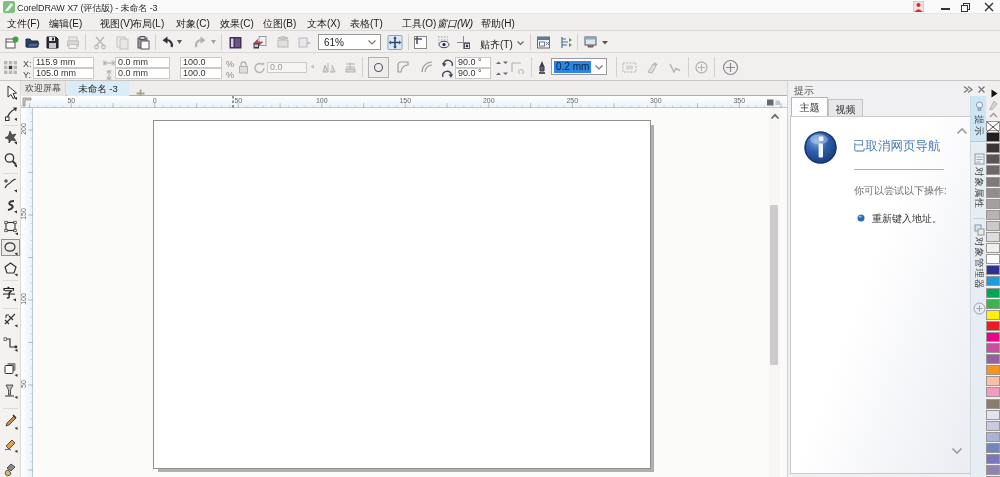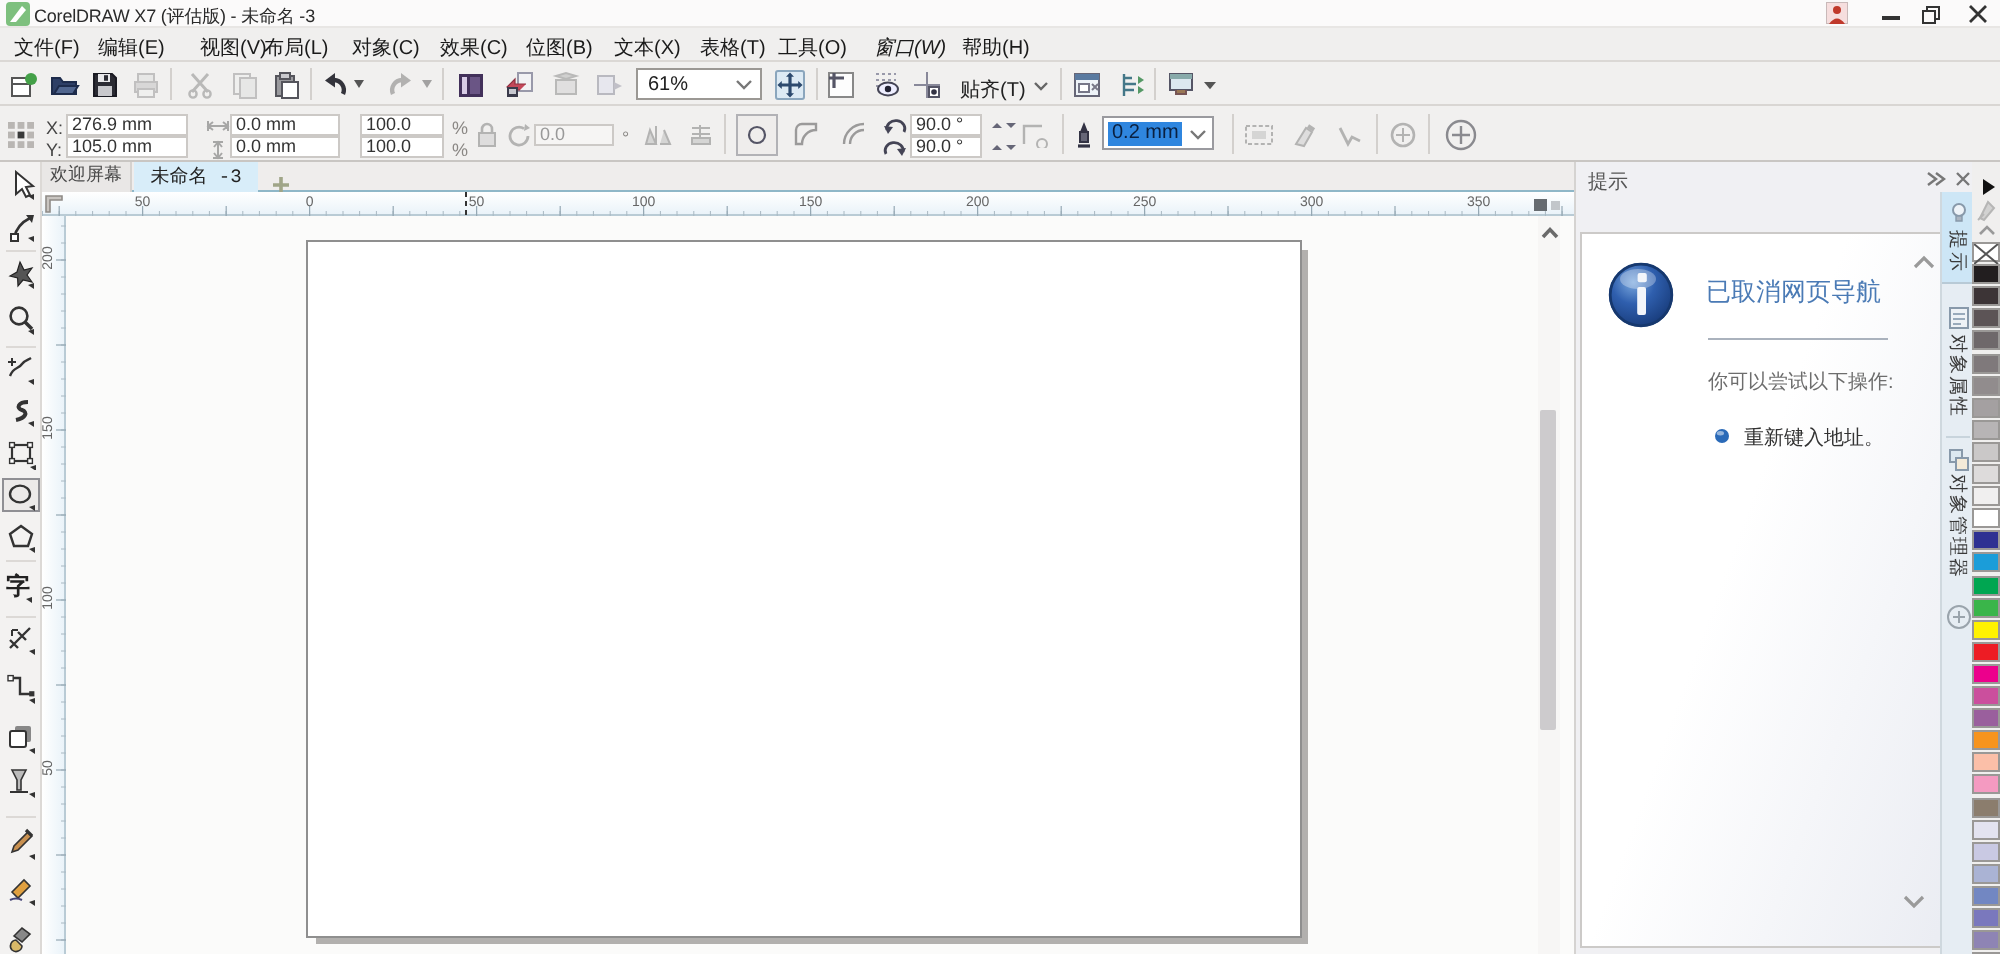"工具(O)" div.mitem { left: 389px -> 402px }
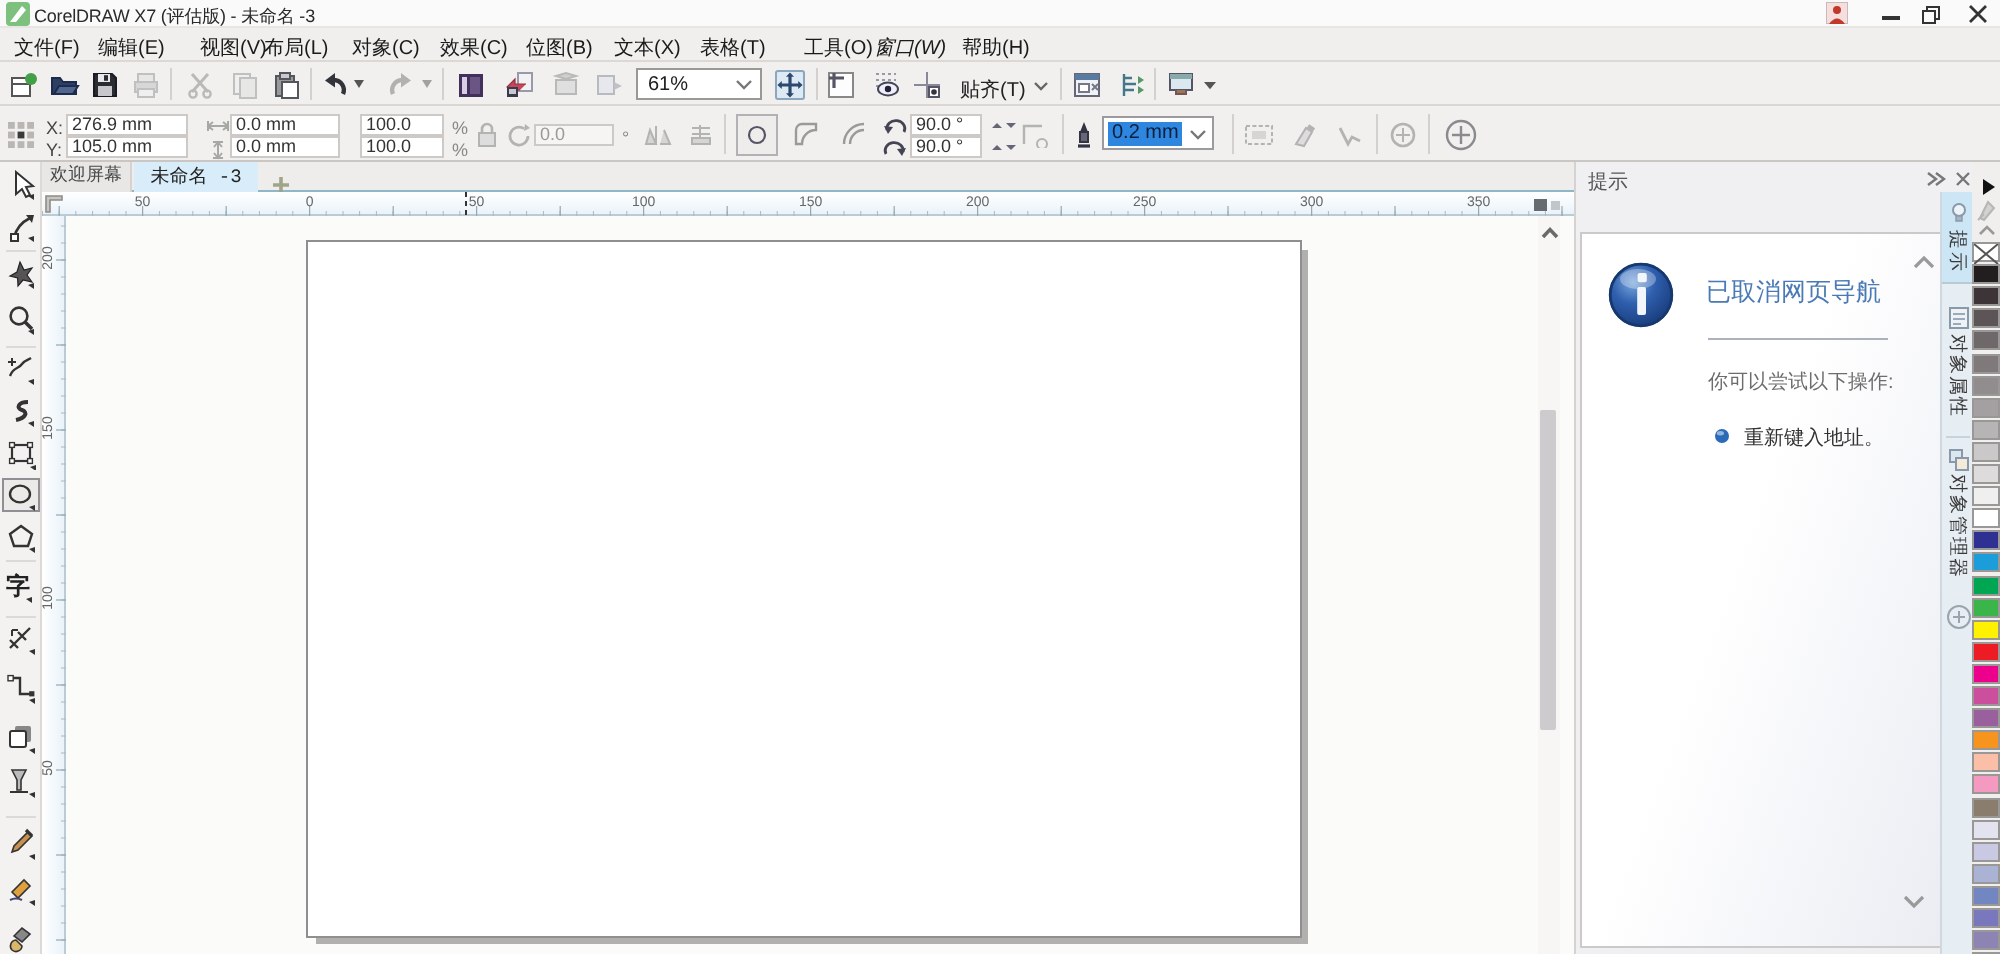"276.9 mm" div.field { text: 276.9 -> 115.9 }
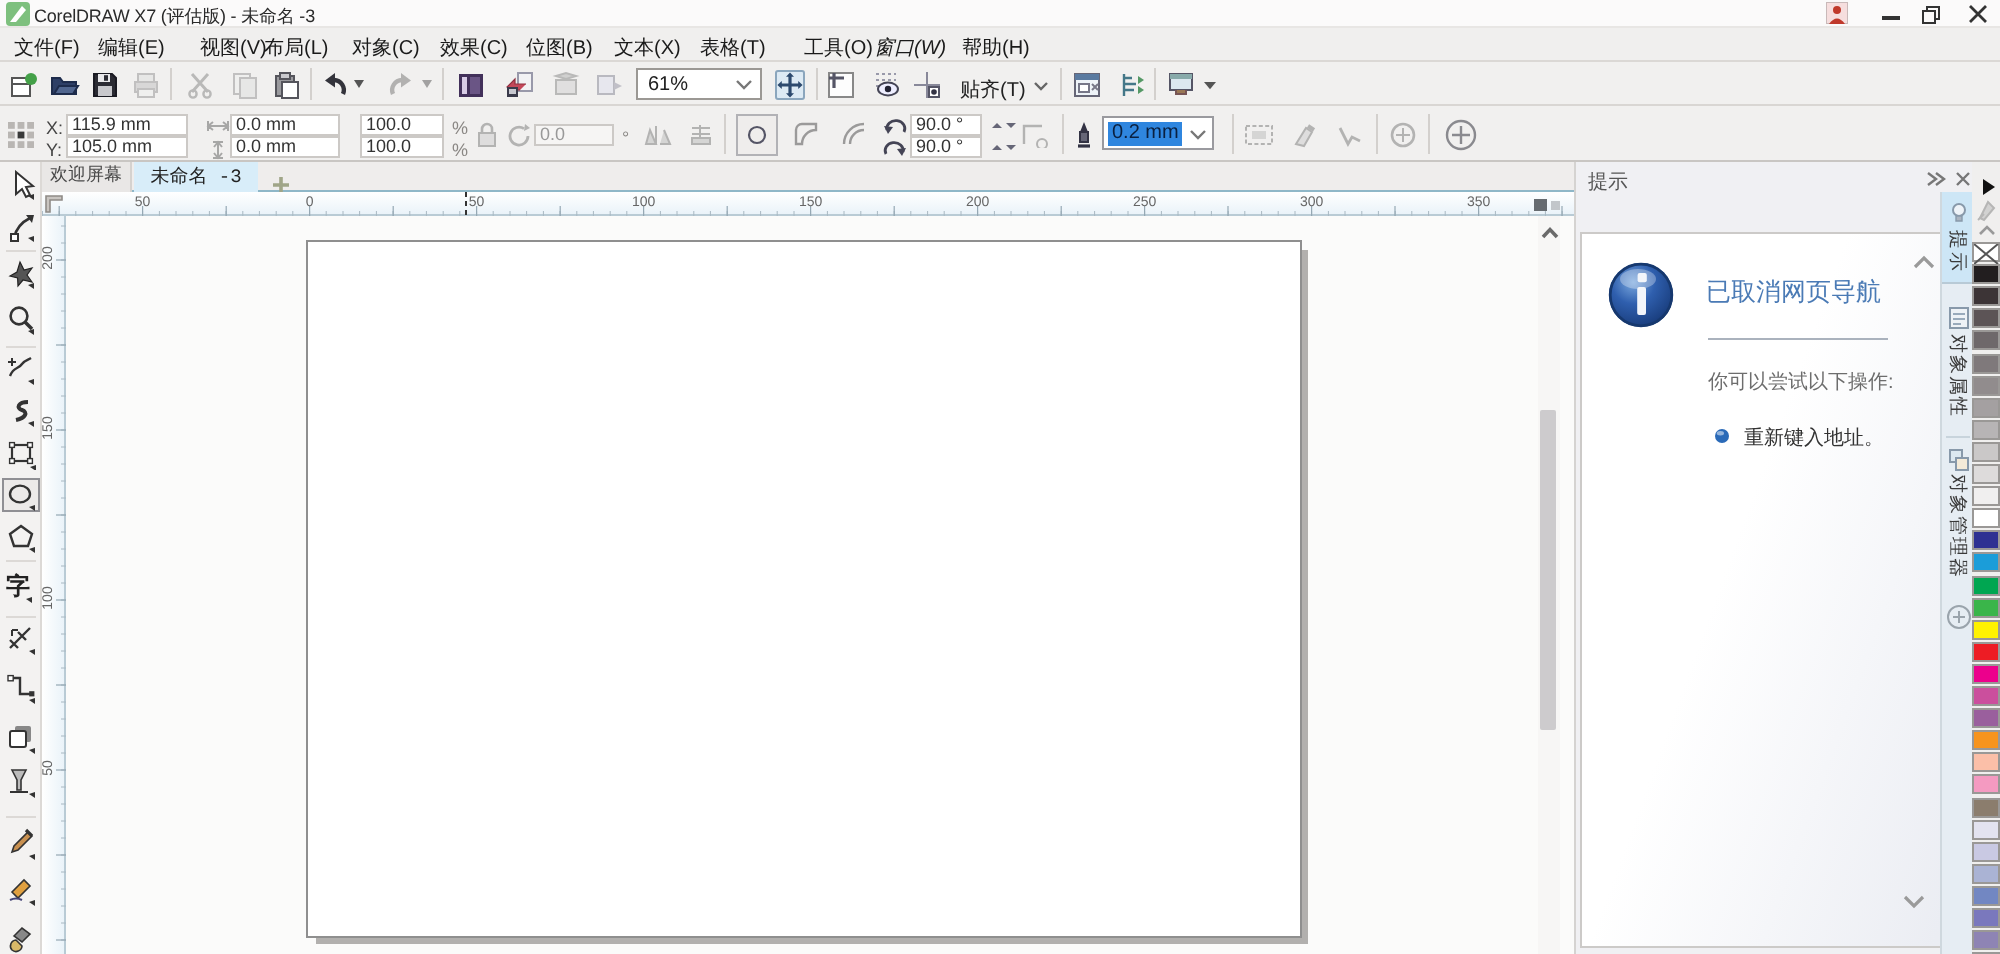"欢迎屏幕" #tabbar { font-family: Liberation Mono, monospace -> none }
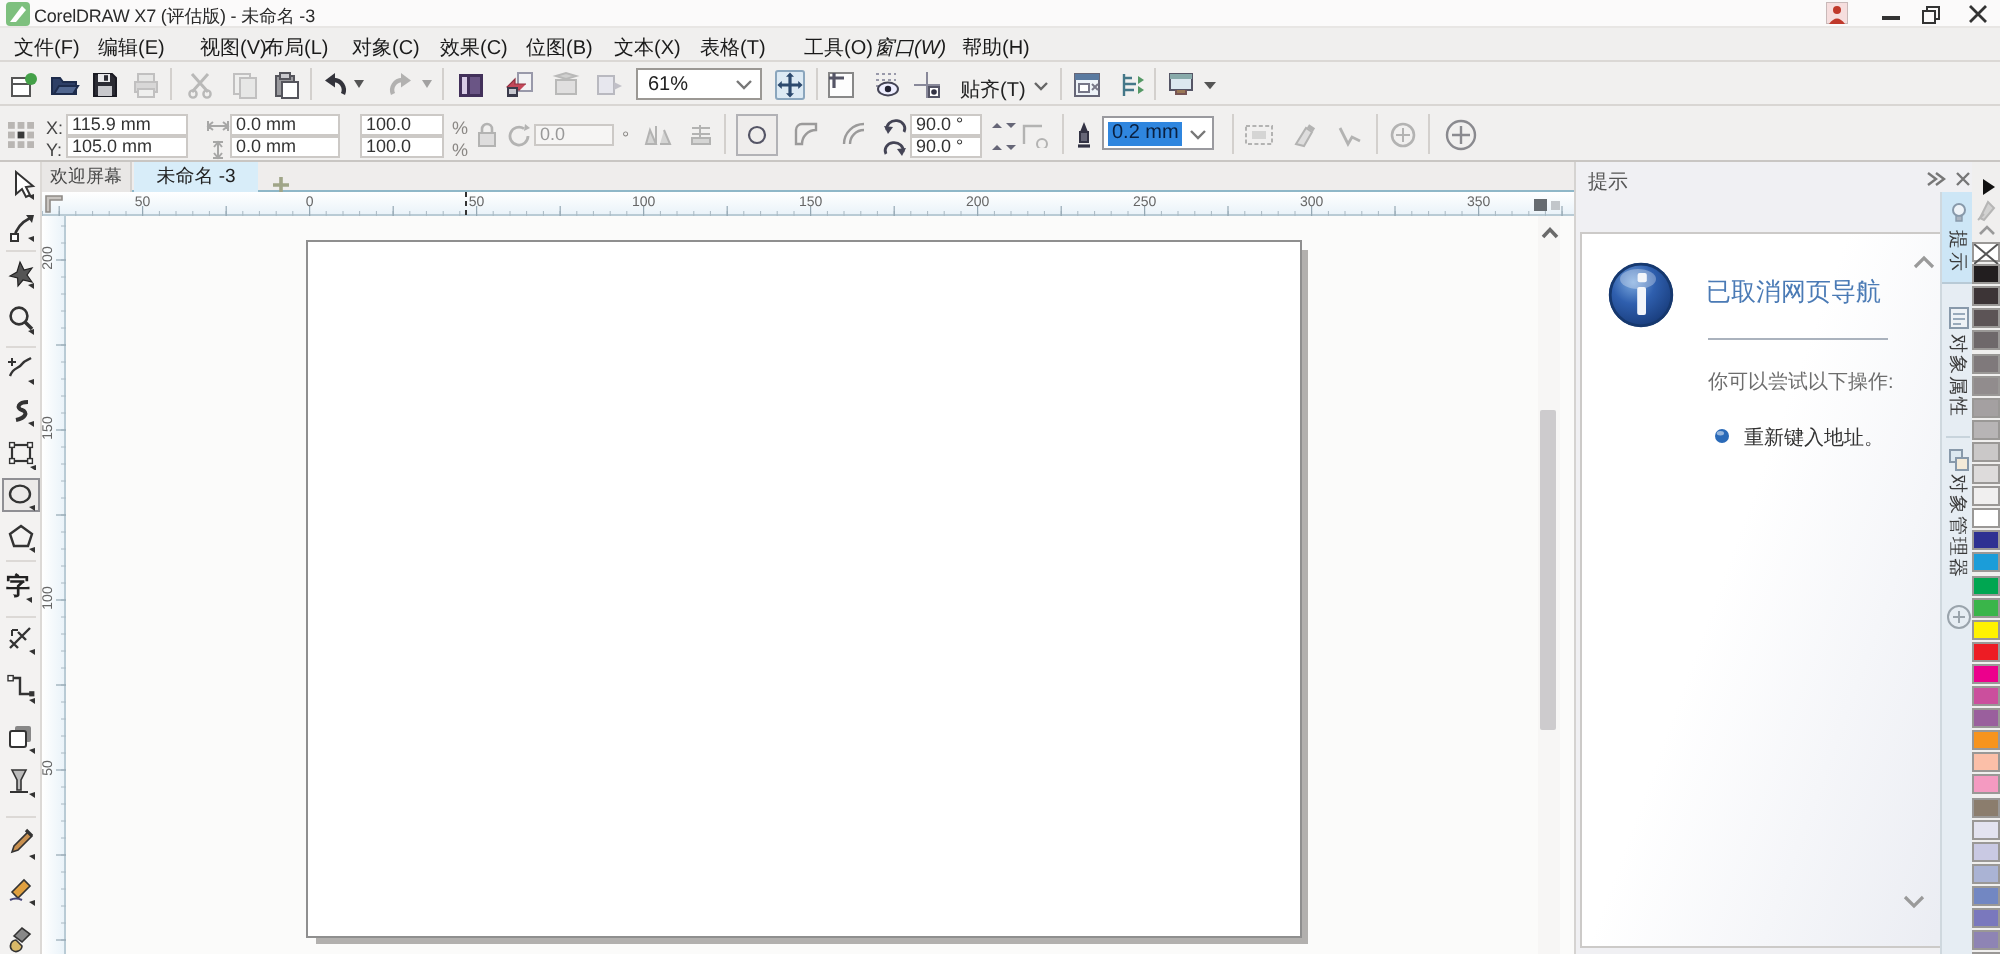"主题" div { html: none -> <div> <div>主题</div> <div>视频</div> </div> }
